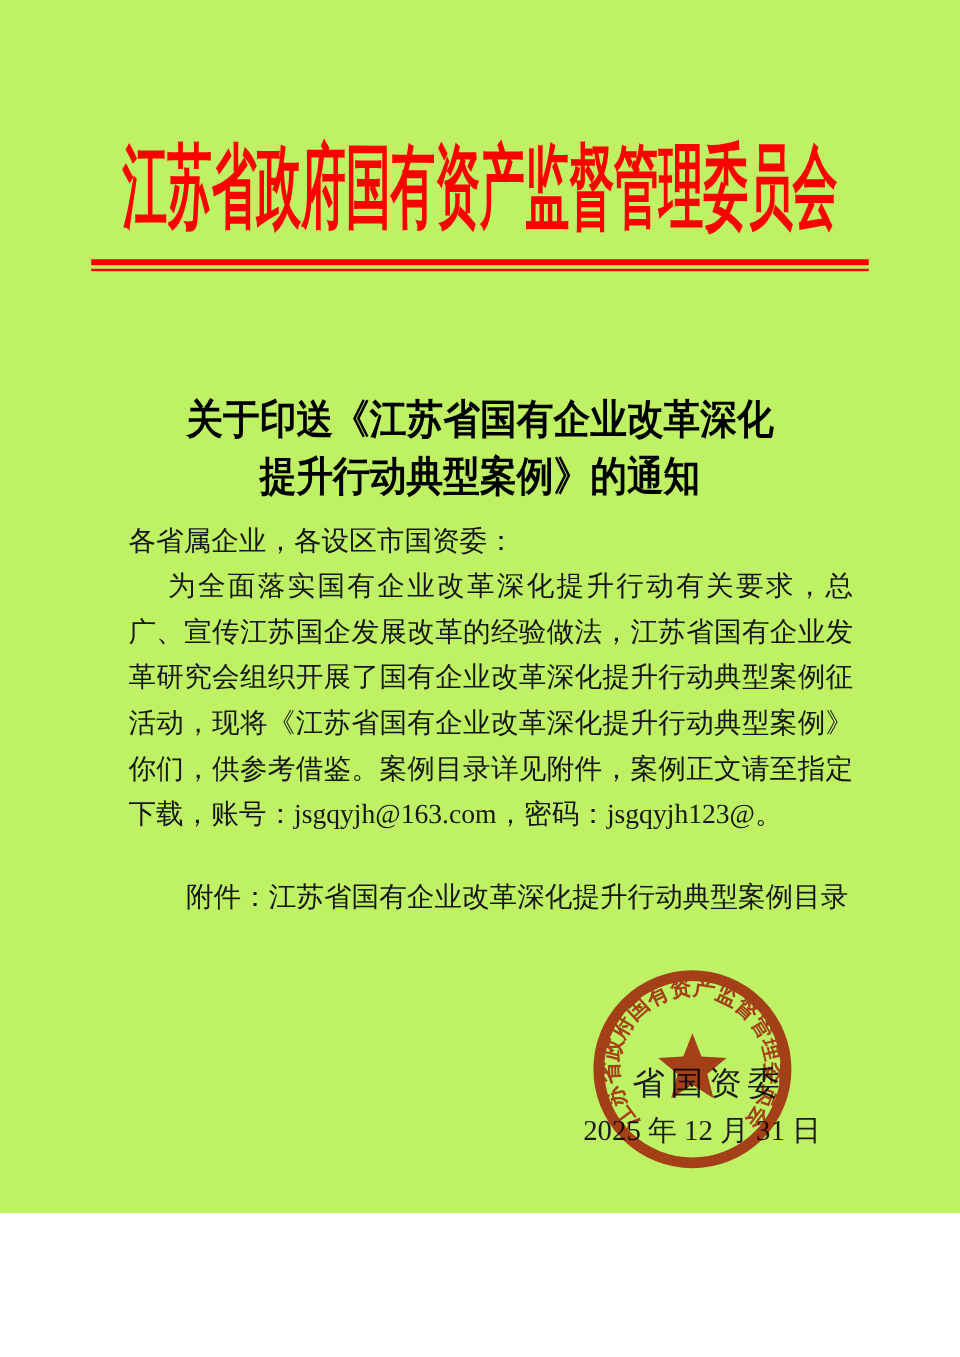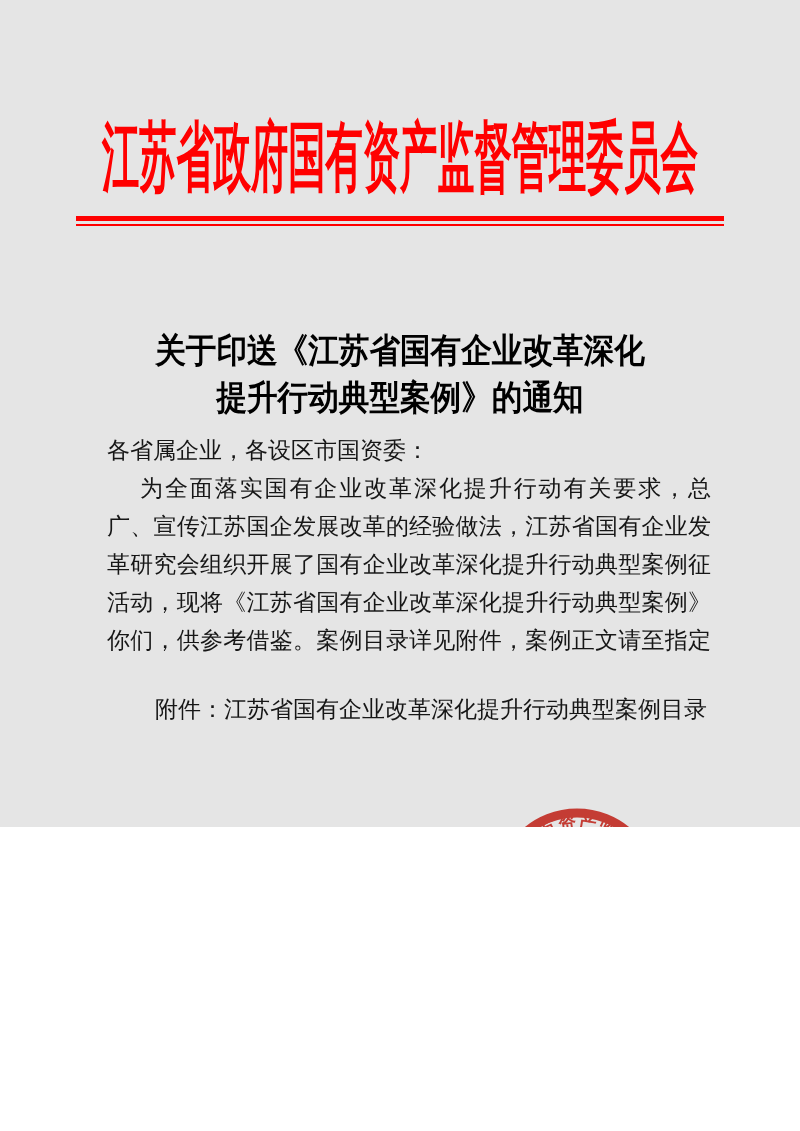"江苏省政府国有资产监督管理委员会" .page { background: #e5e5e5 -> #bef264; height: 827px -> 1011px }
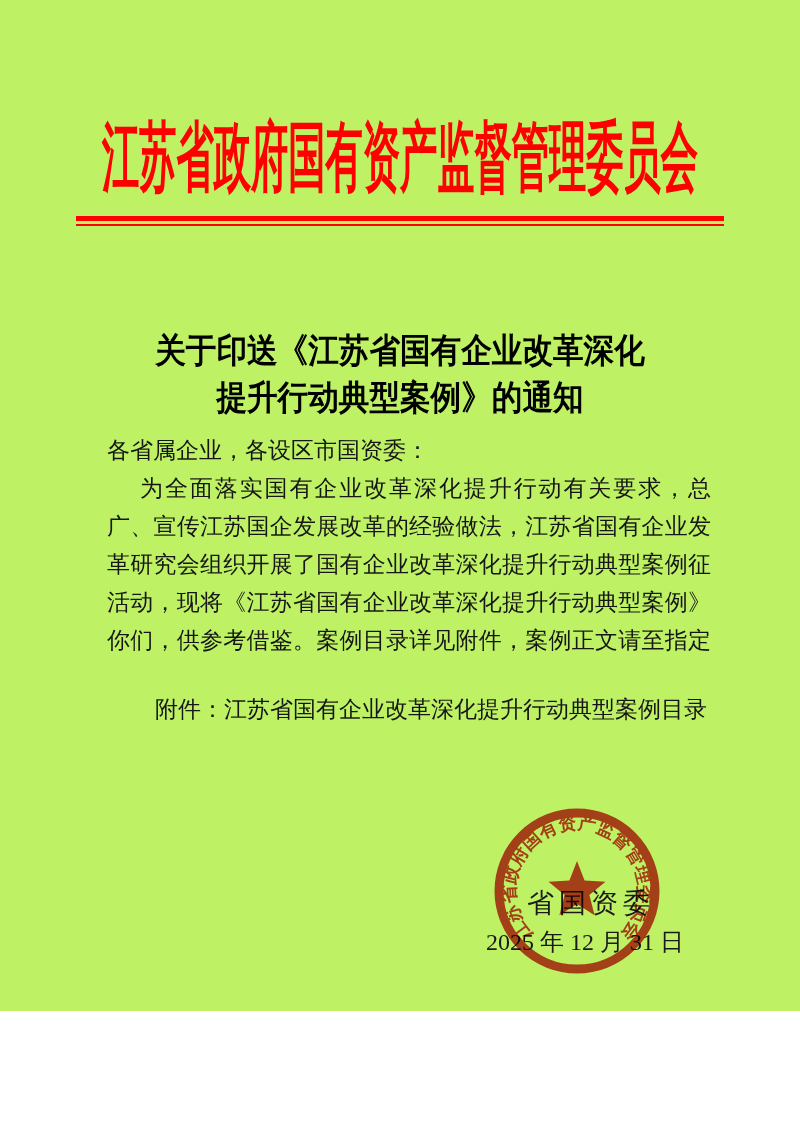"下载，账号：jsgqyjh@163.com，密码：jsgqyjh123@。" div.bline { html: none -> <div>下载，账号：jsgqyjh@163.com，密码：jsgqyjh123@。</div> }
